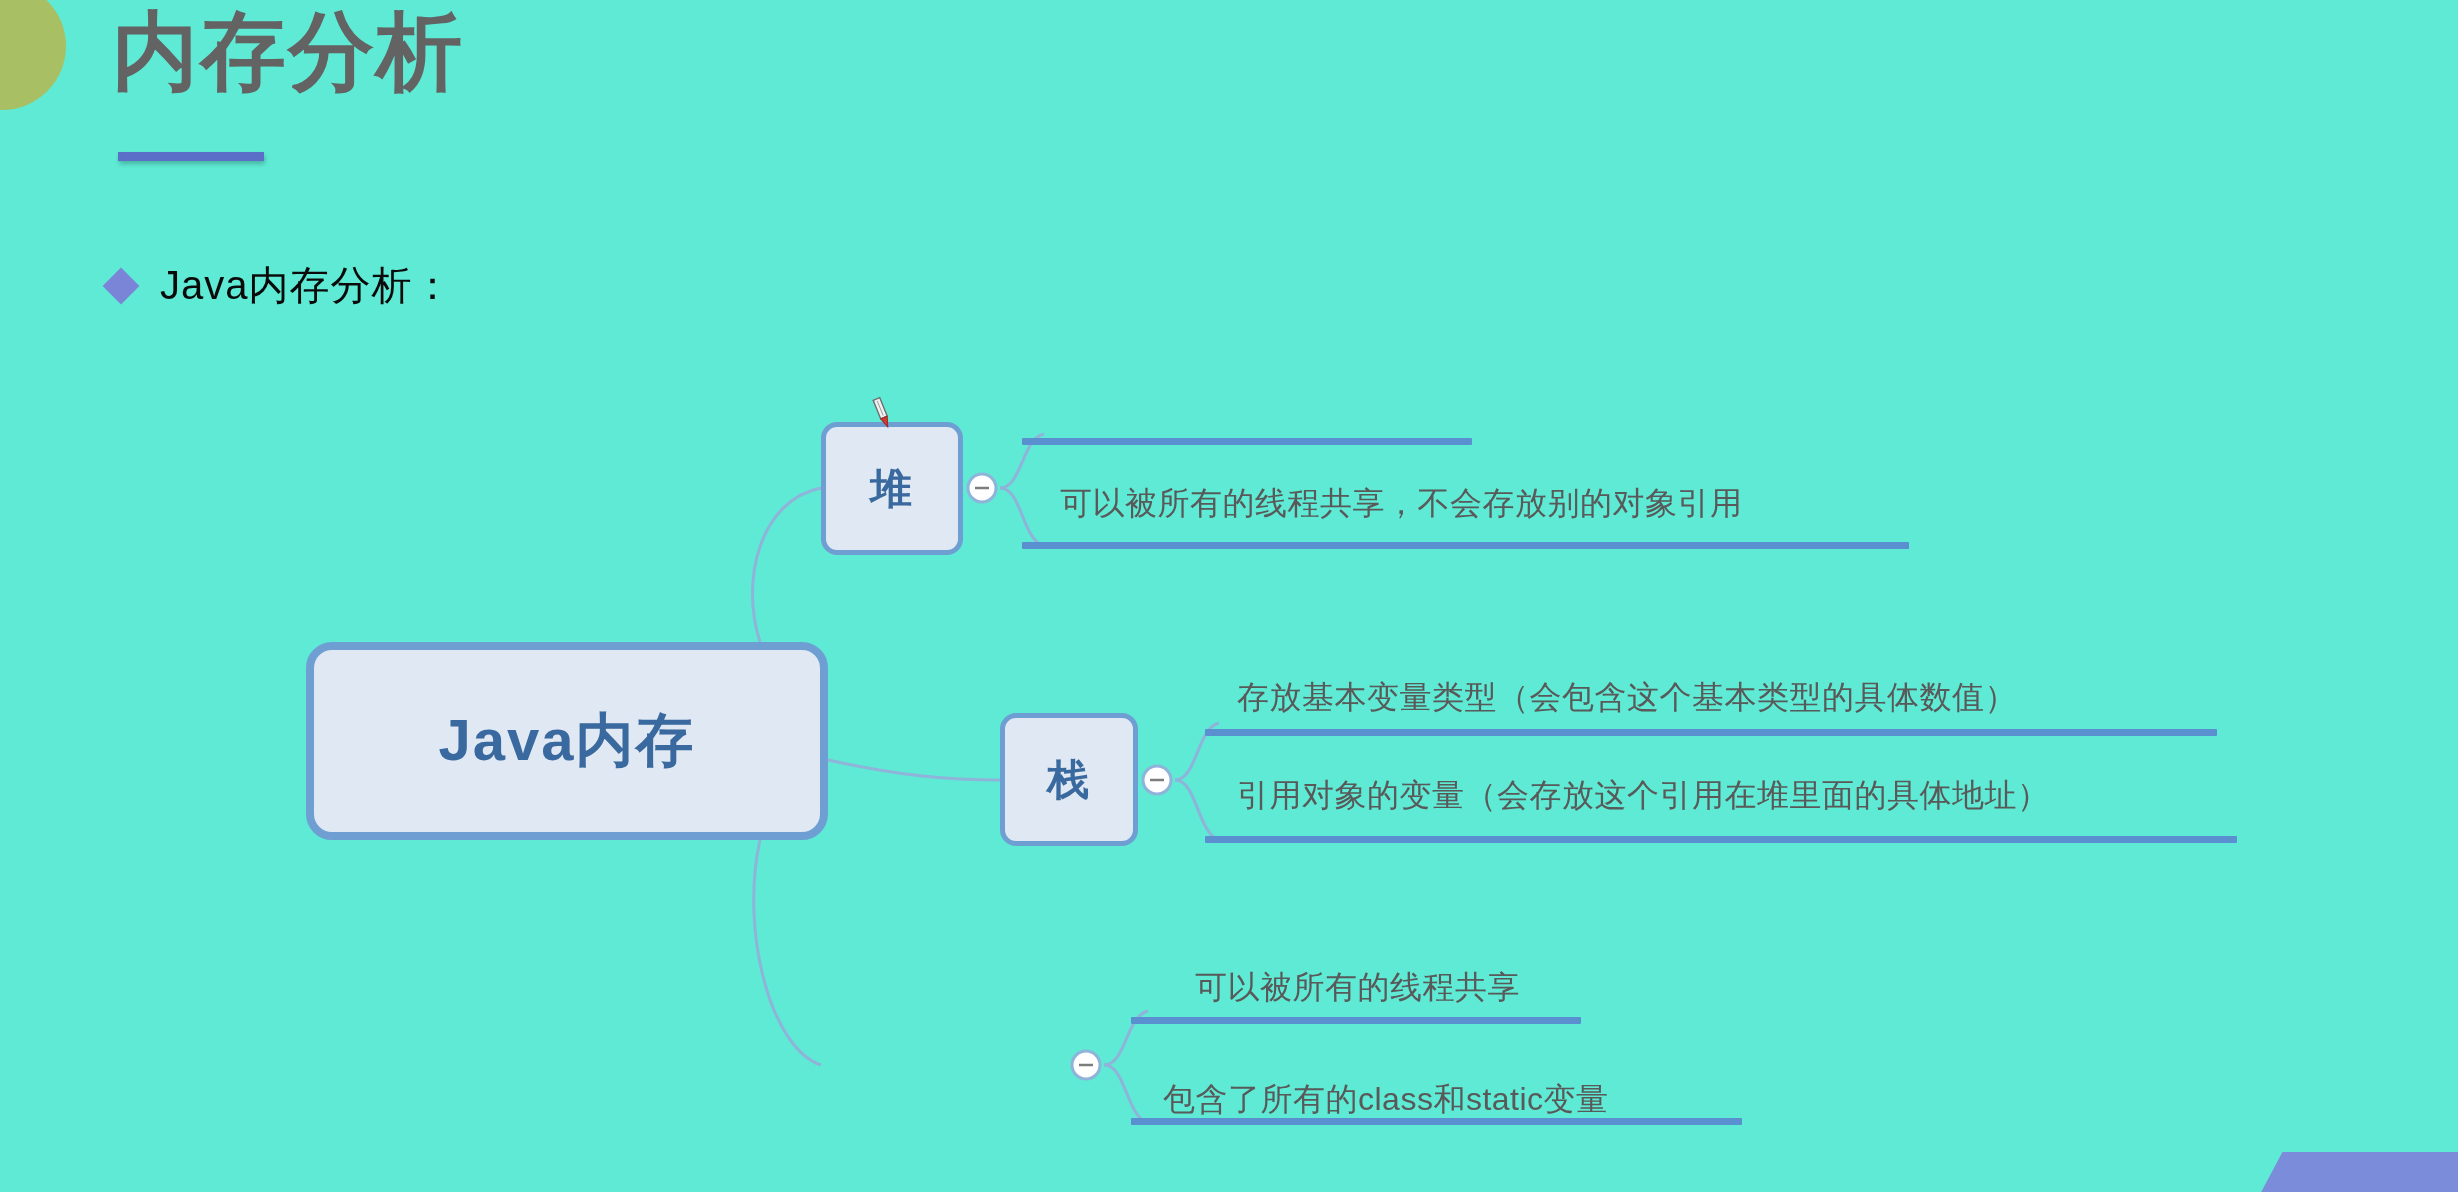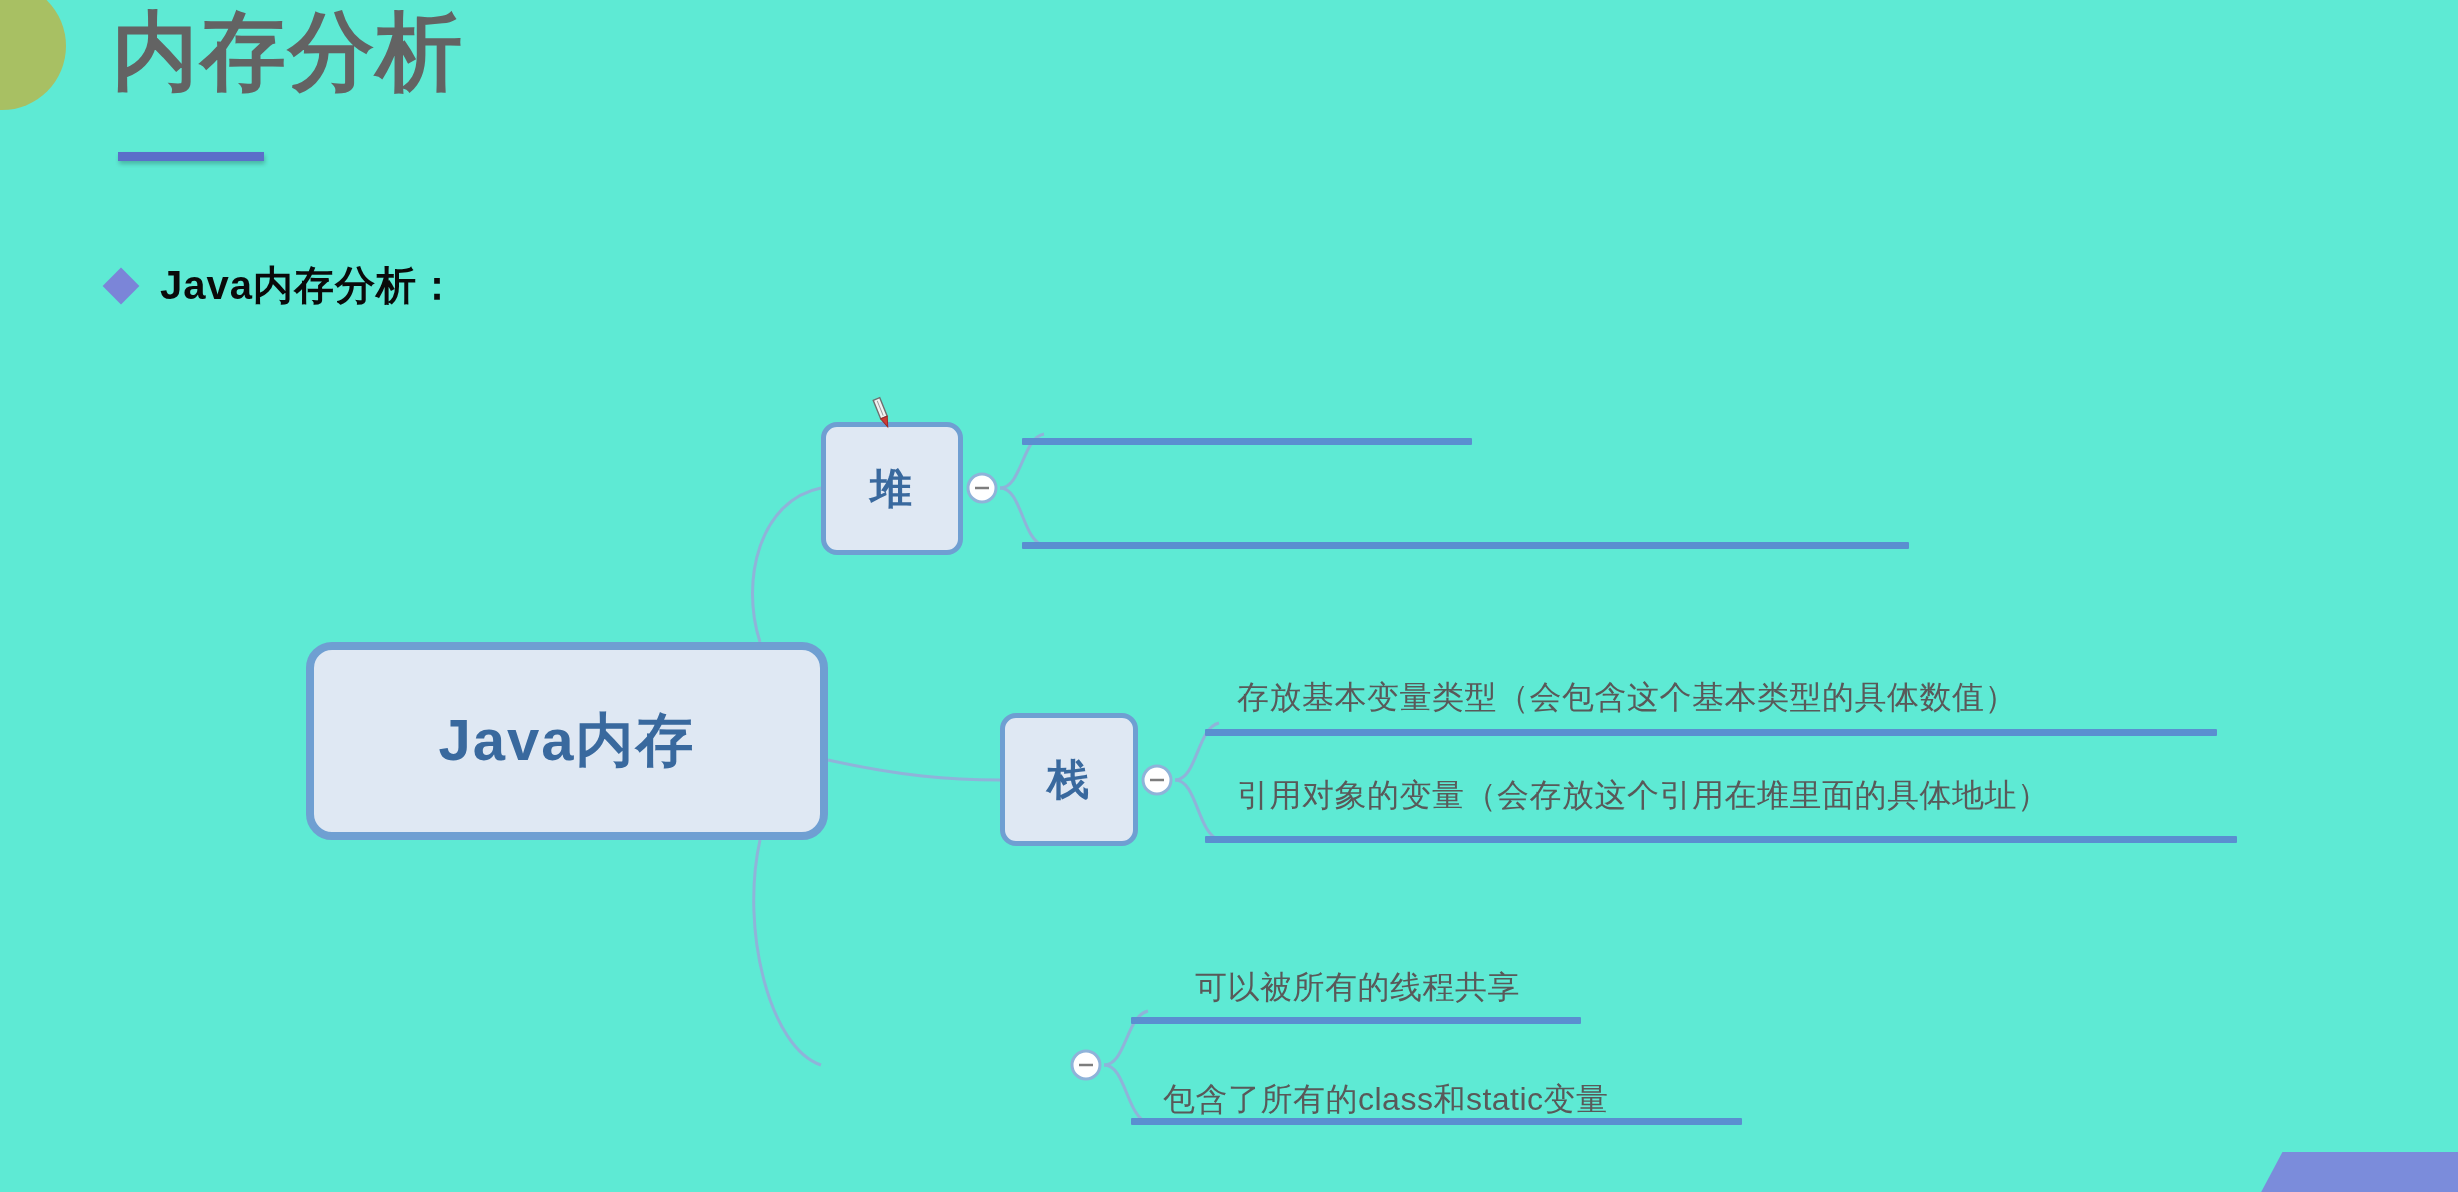"Java内存分析：" .bullet-text { font-weight: bold -> normal }
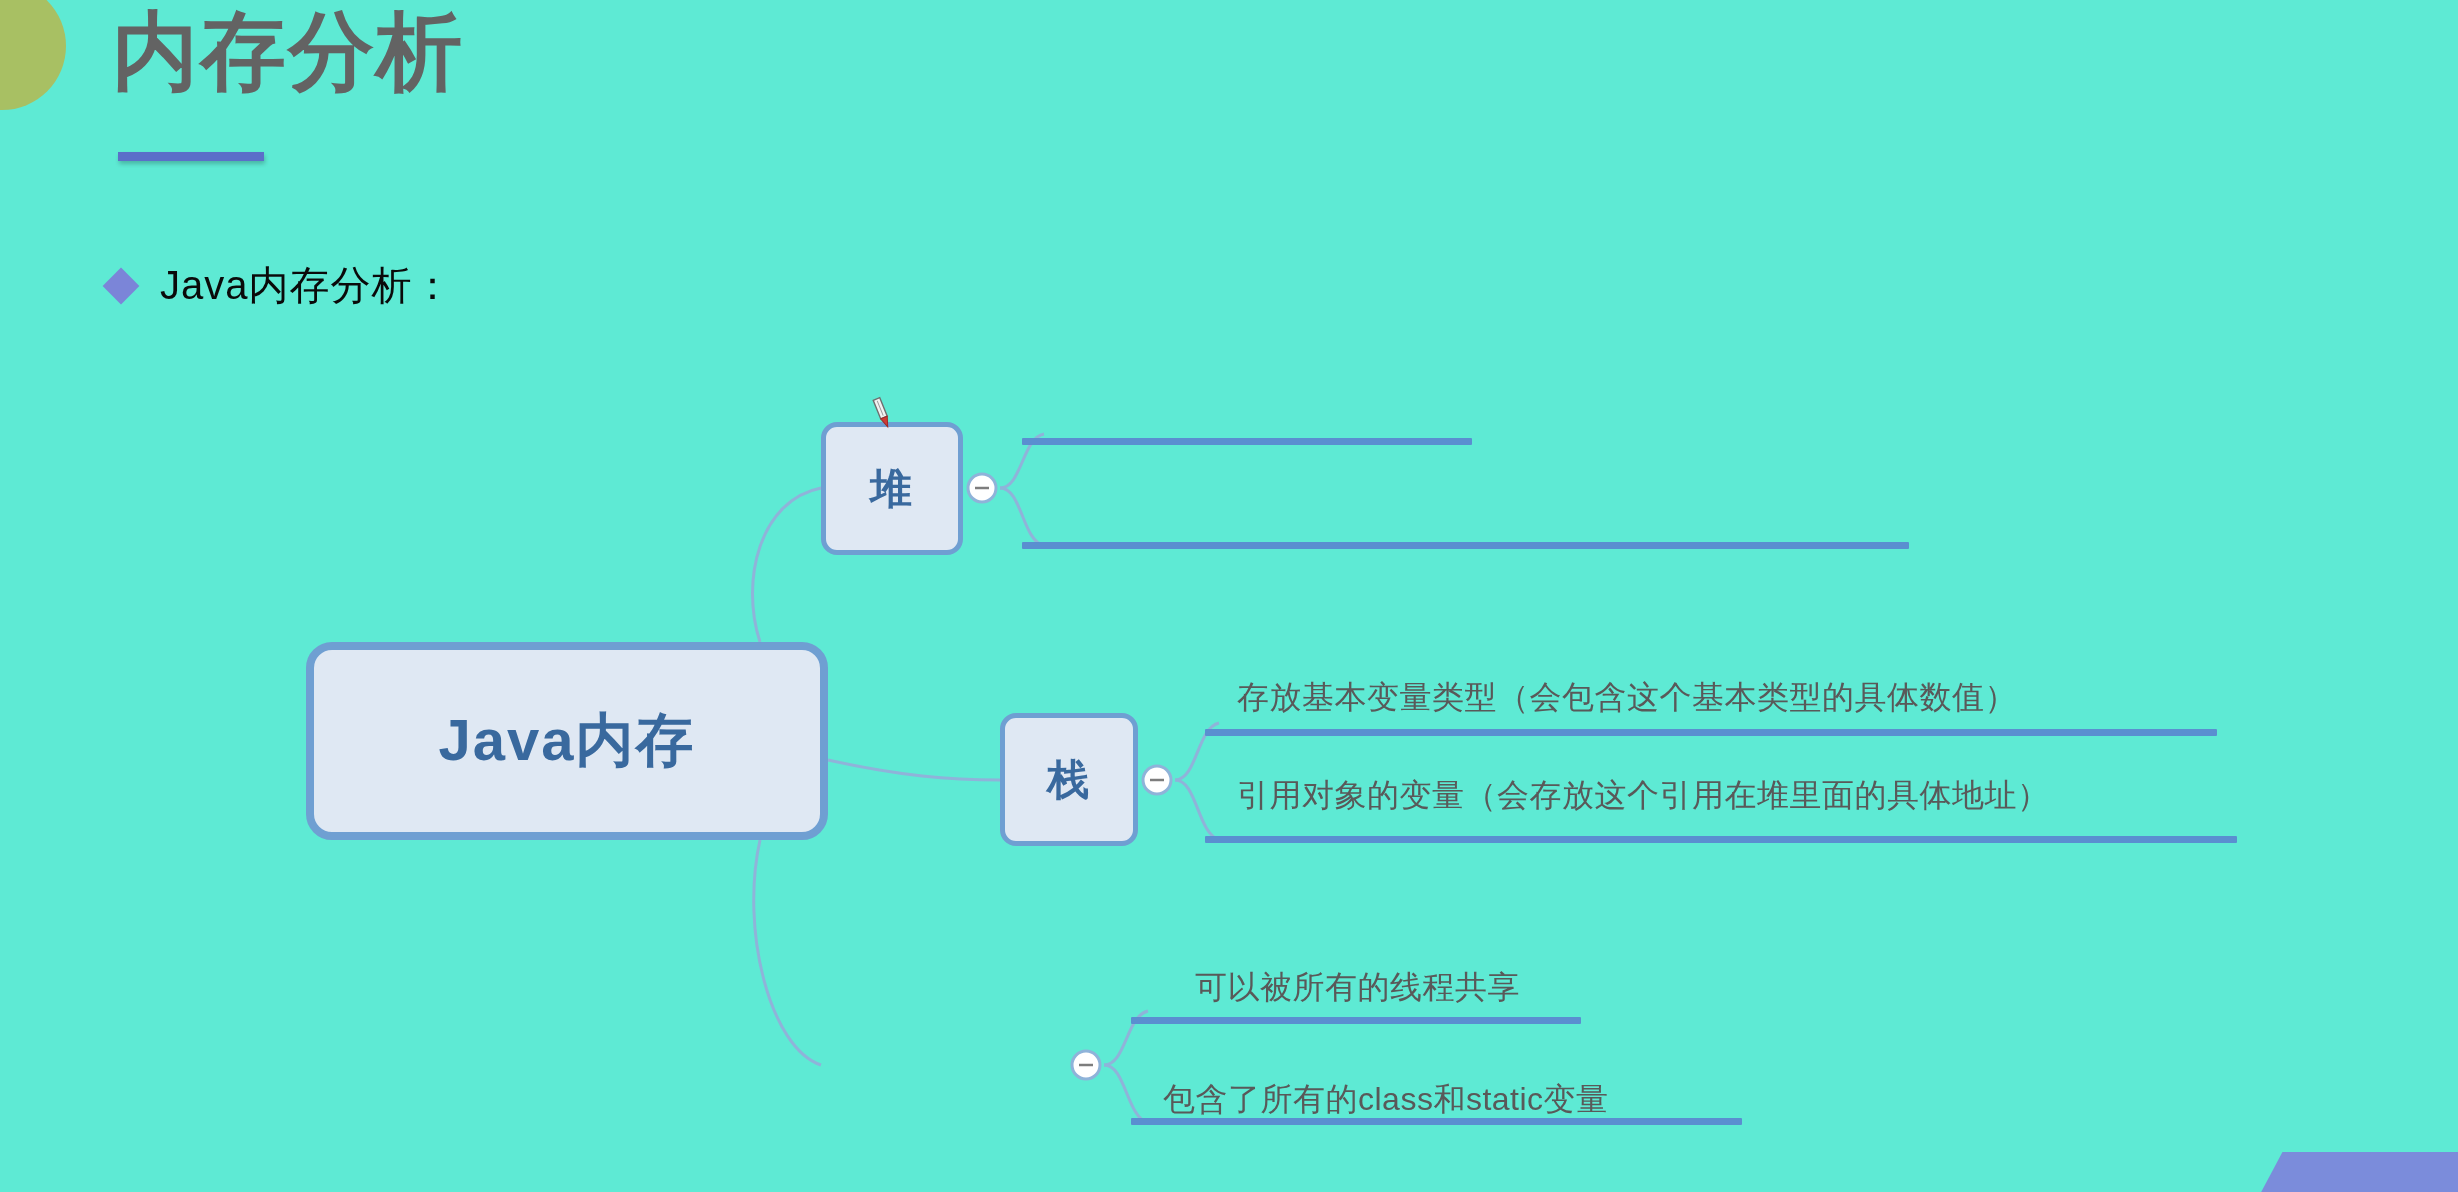"可以被所有的线程共享，不会存放别的对象引用" div.leaf-label { html: none -> <div>可以被所有的线程共享，不会存放别的对象引用</div> }
